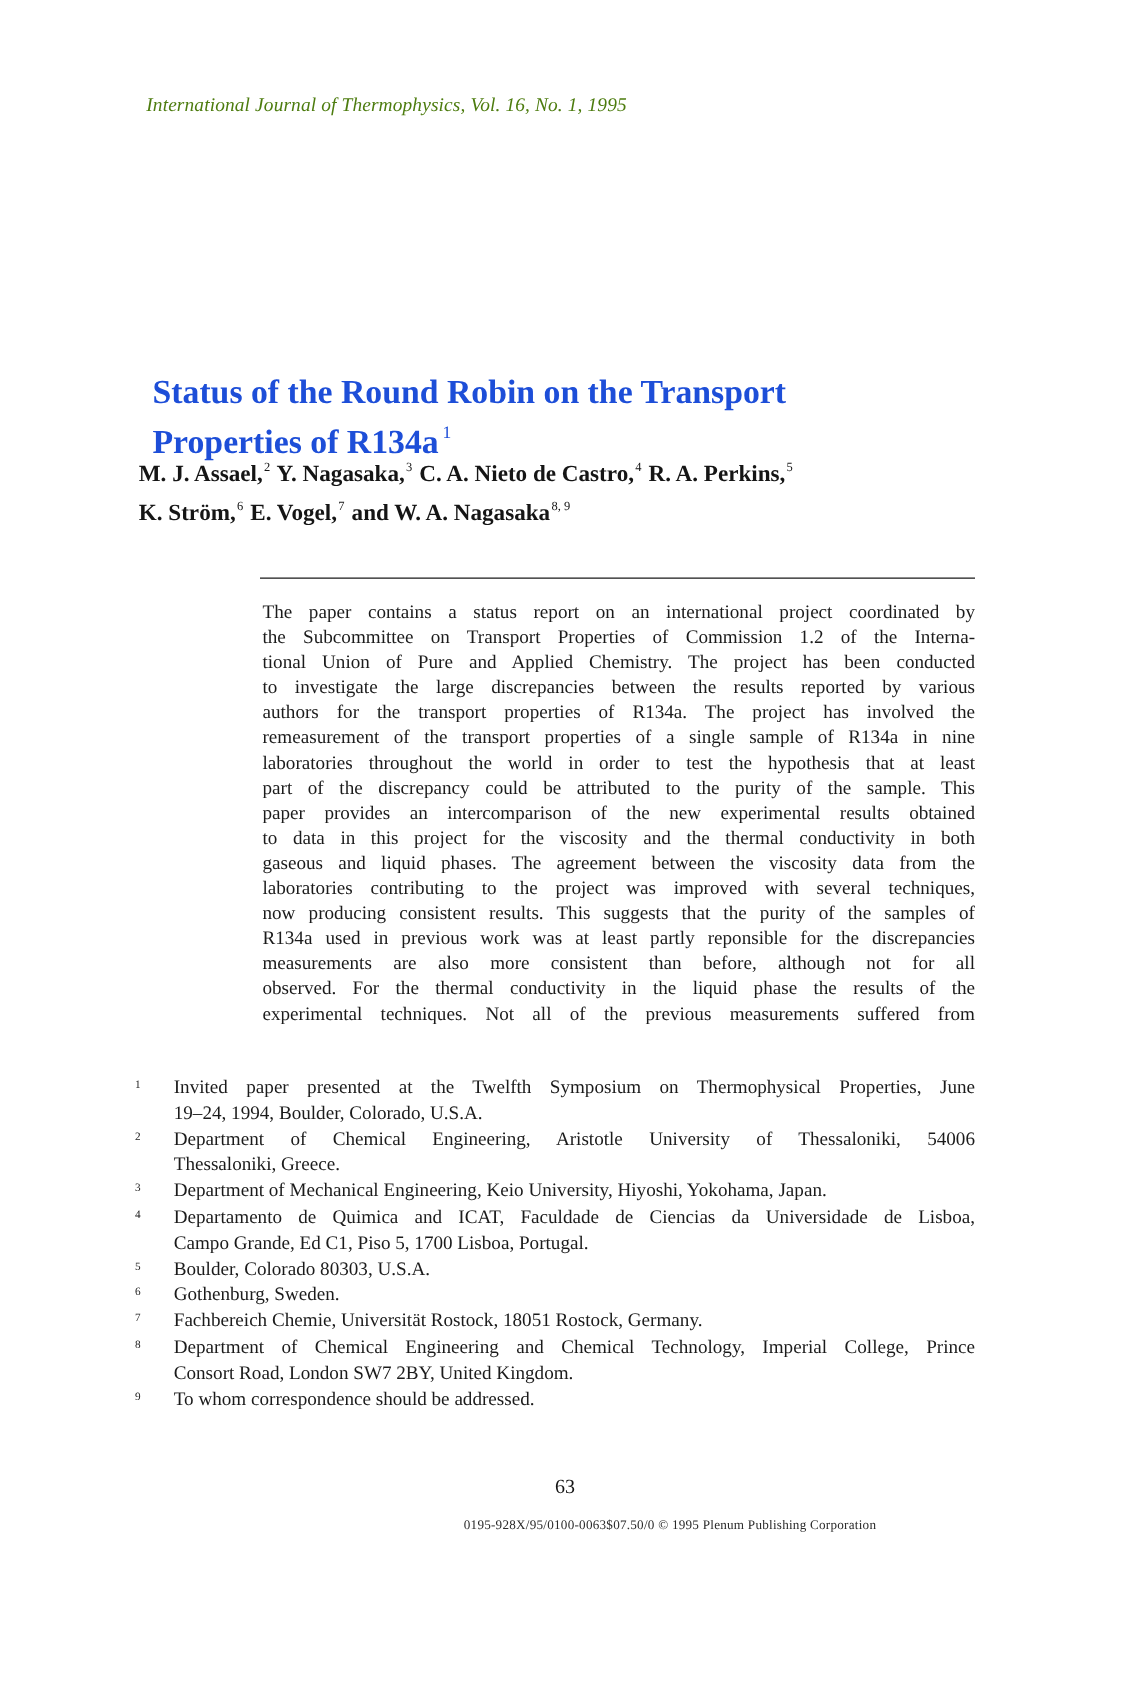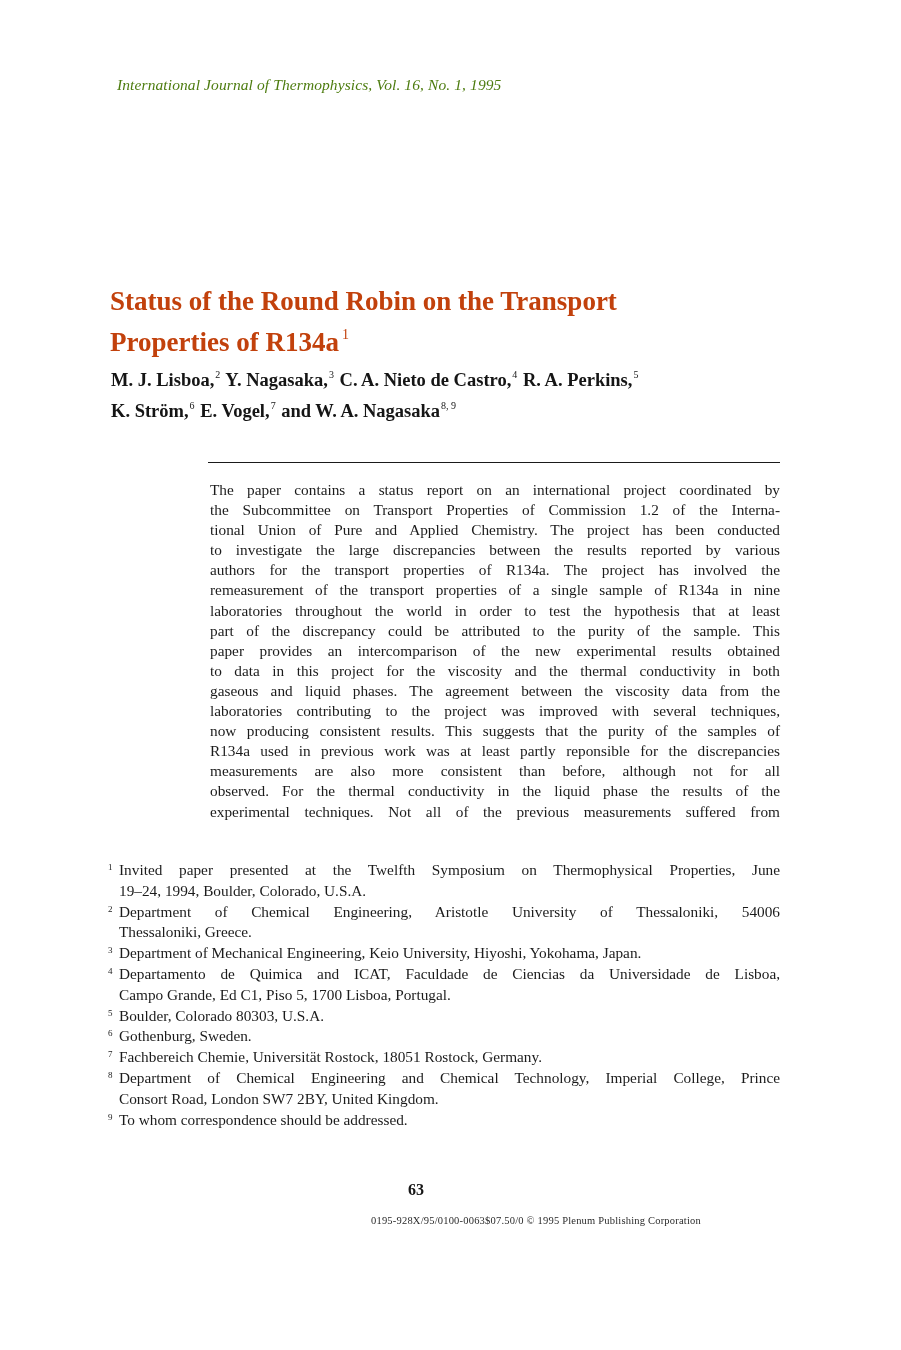"Status of the Round Robin" .title { color: #c2410c -> #1d4ed8; margin: 0 -> 12px }
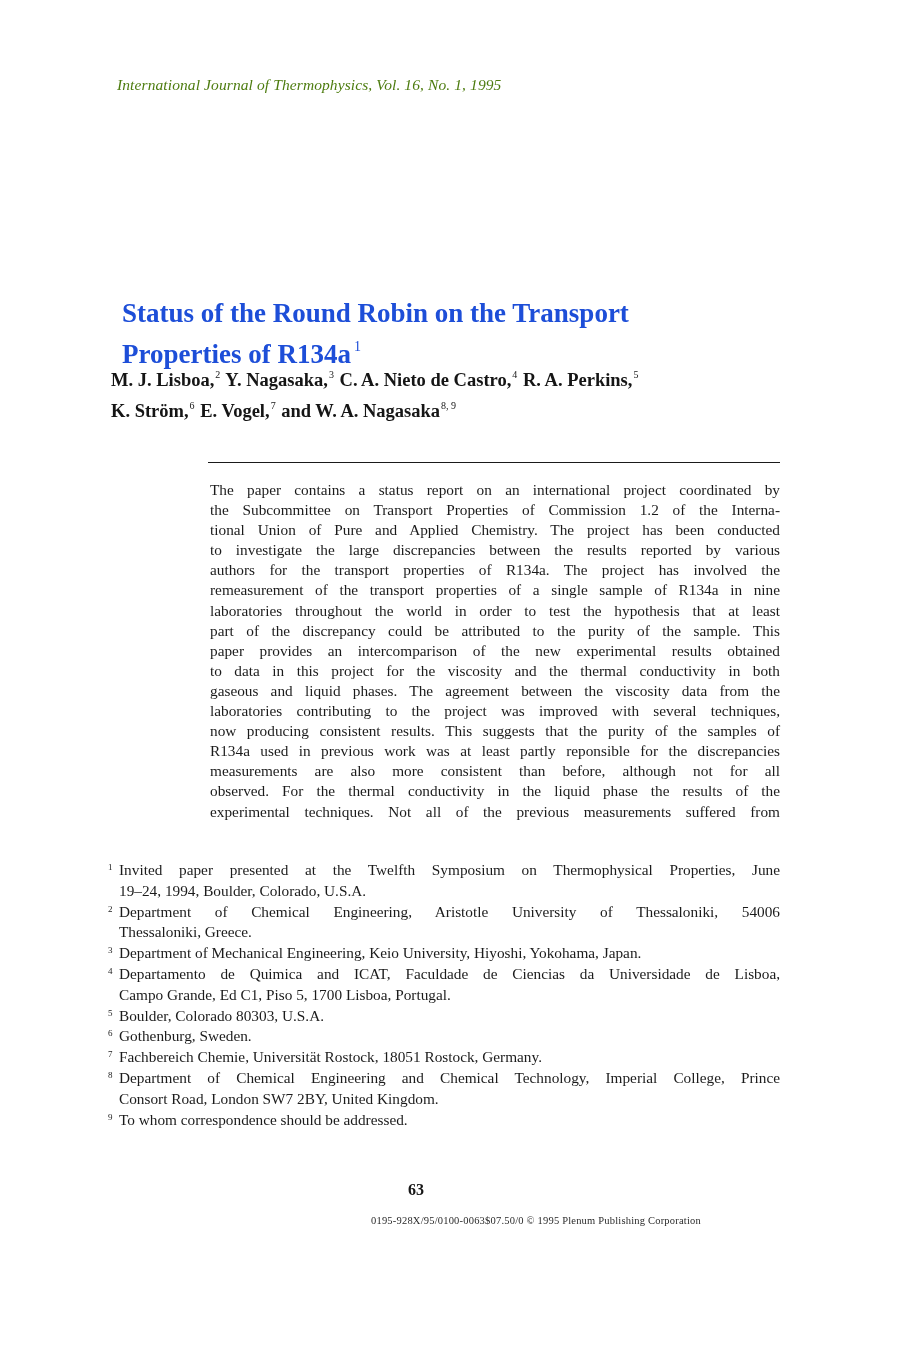"M. J. Lisboa," span { text: Lisboa -> Assael }
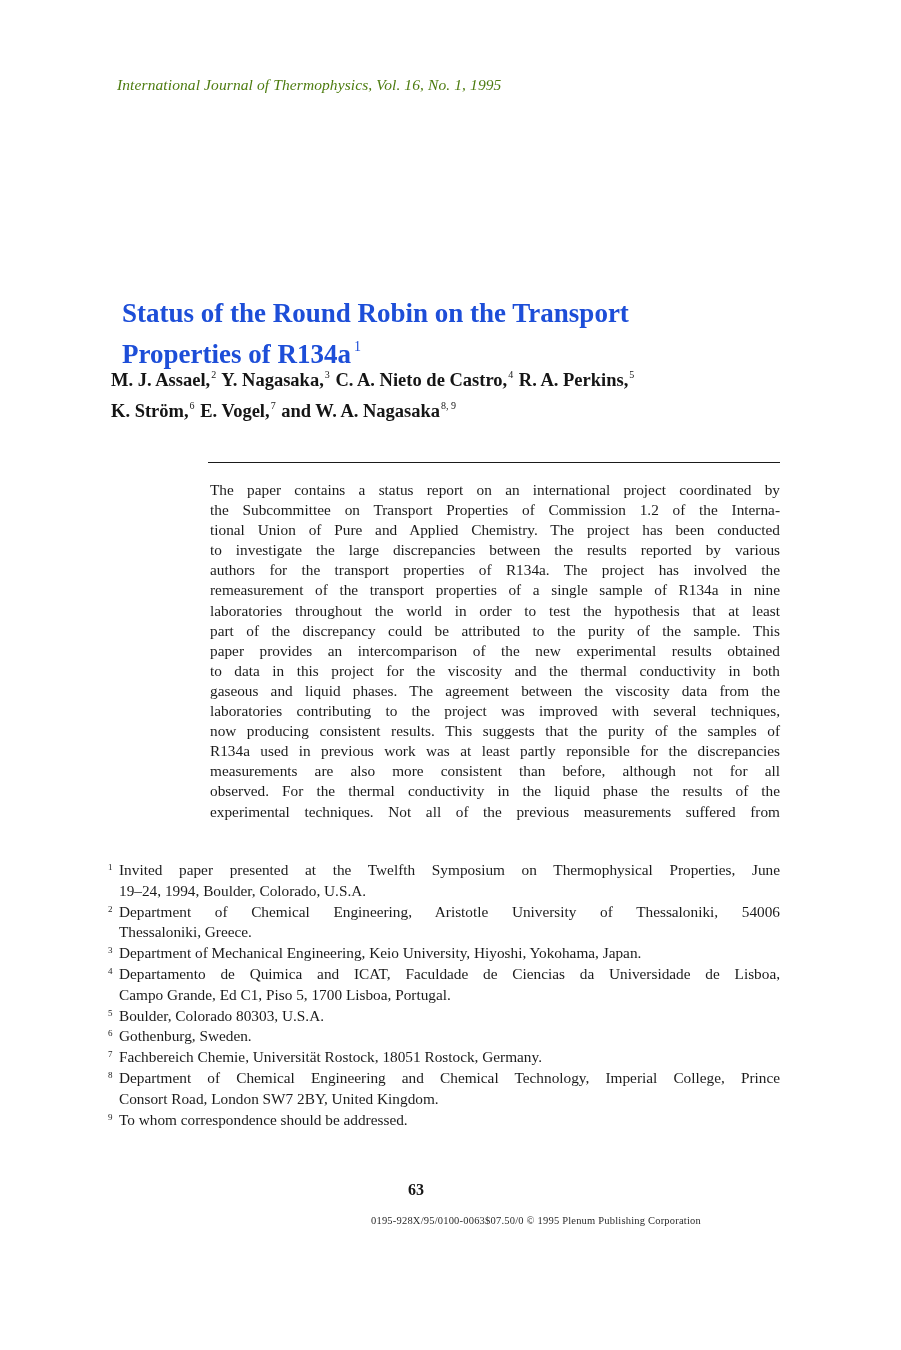"Invited paper presented at the" .footnote .fn-line { margin-left: none -> 20px }
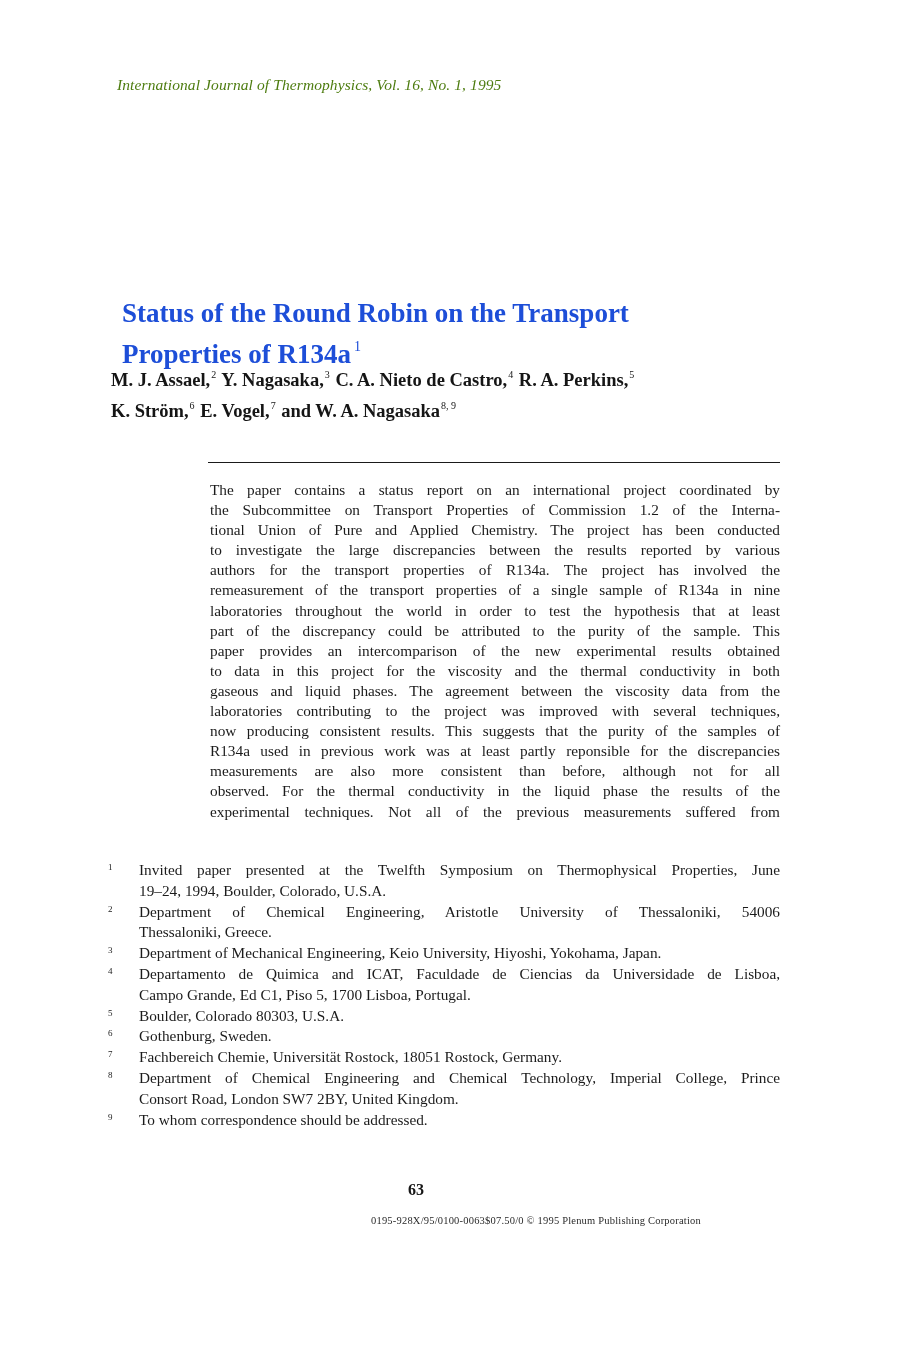"63" .page-number { font-weight: bold -> normal; left: 408px -> 444px }
